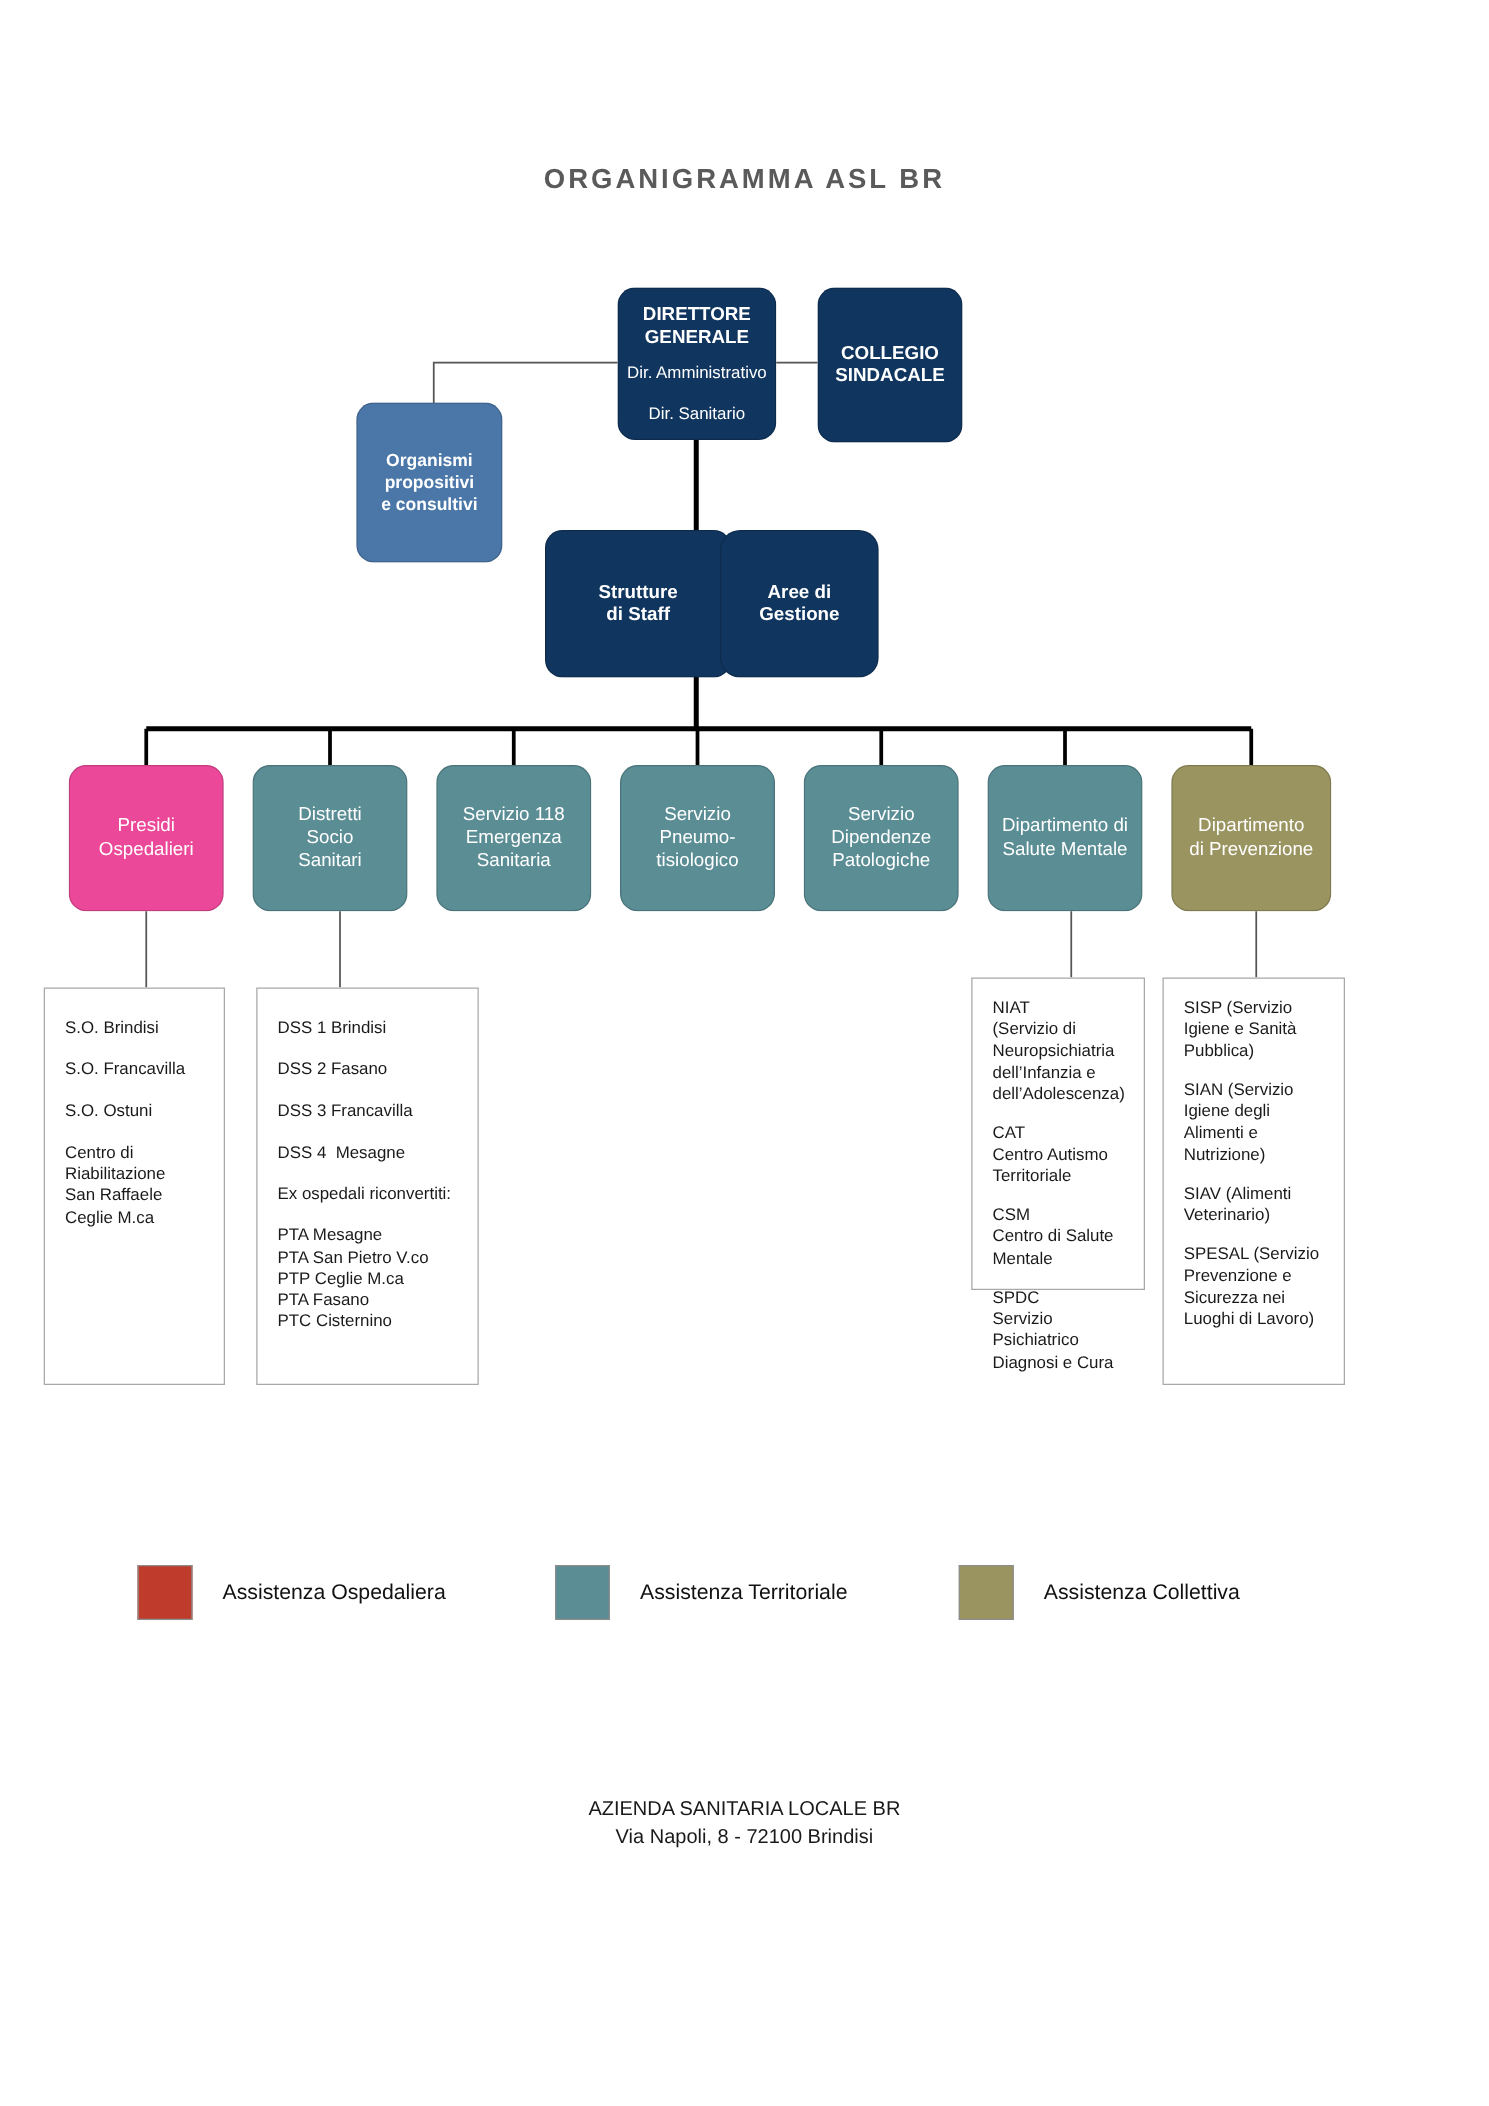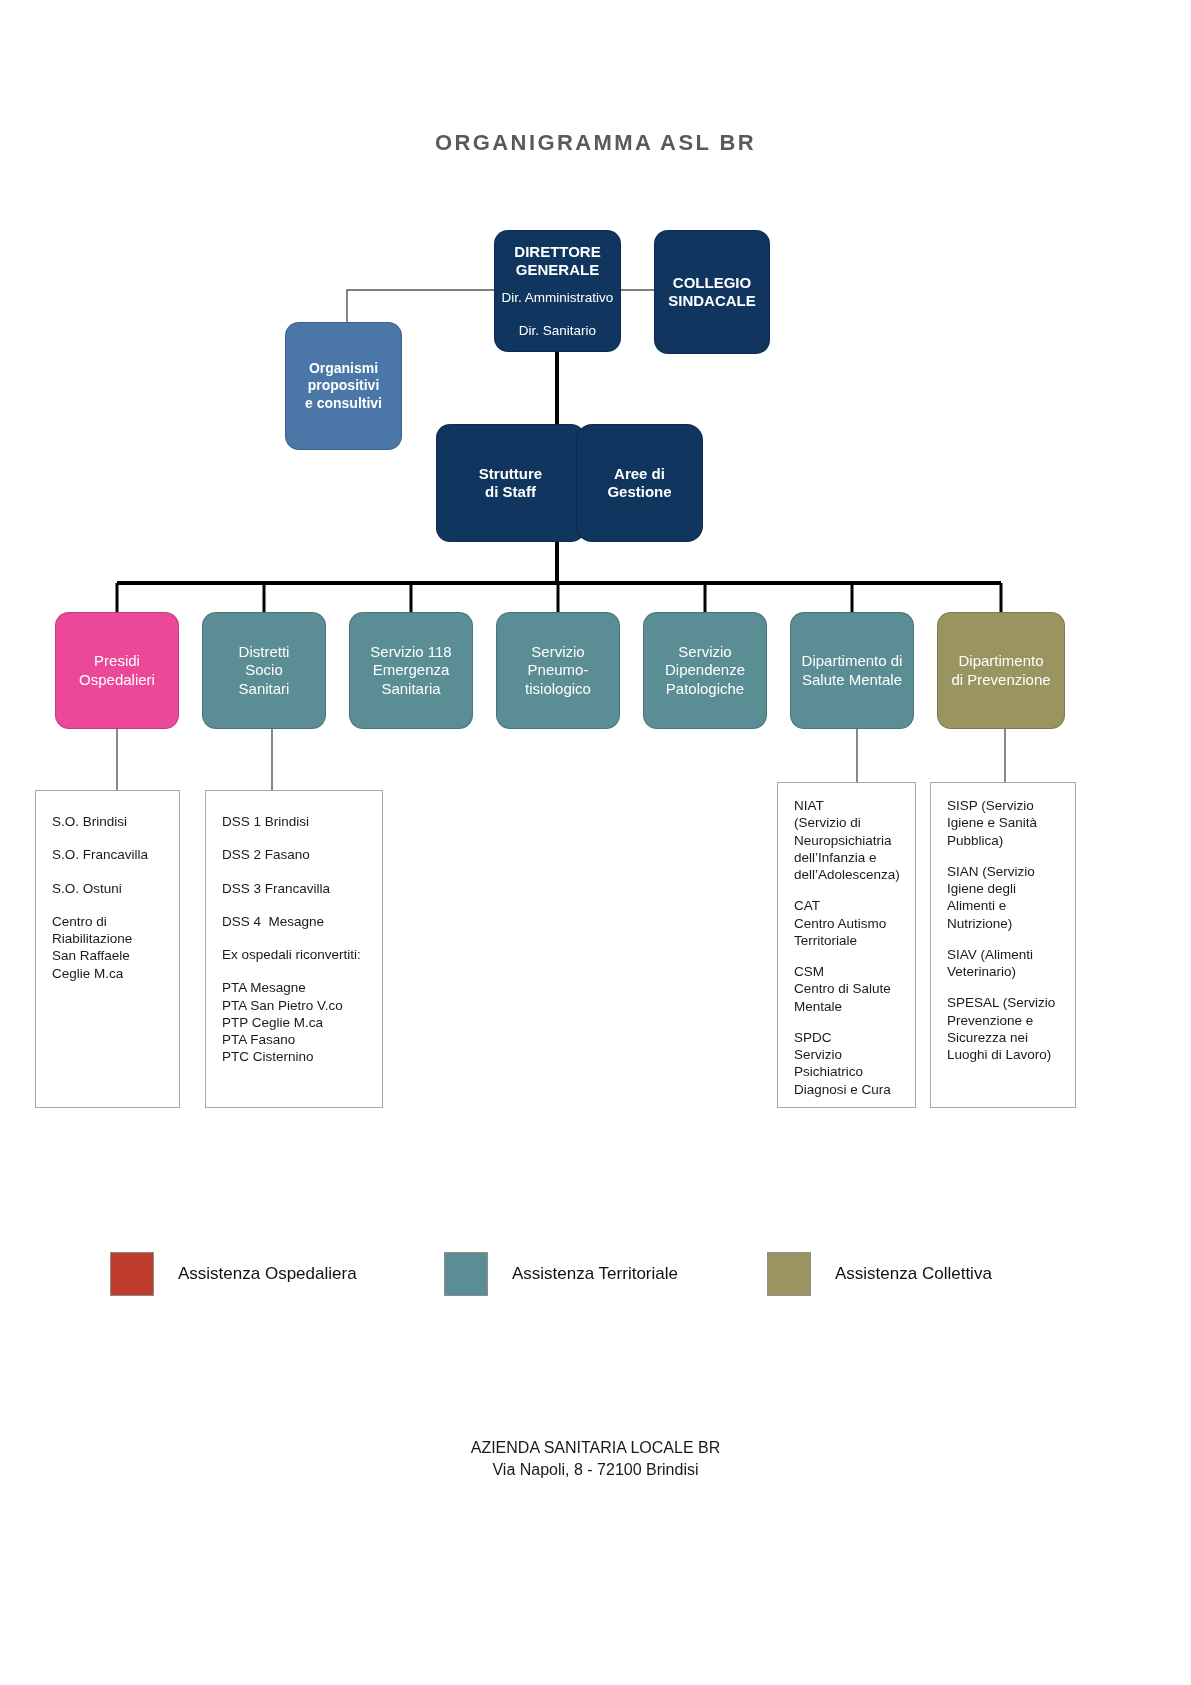"NIAT" div.abs { height: 326px -> 250px }
